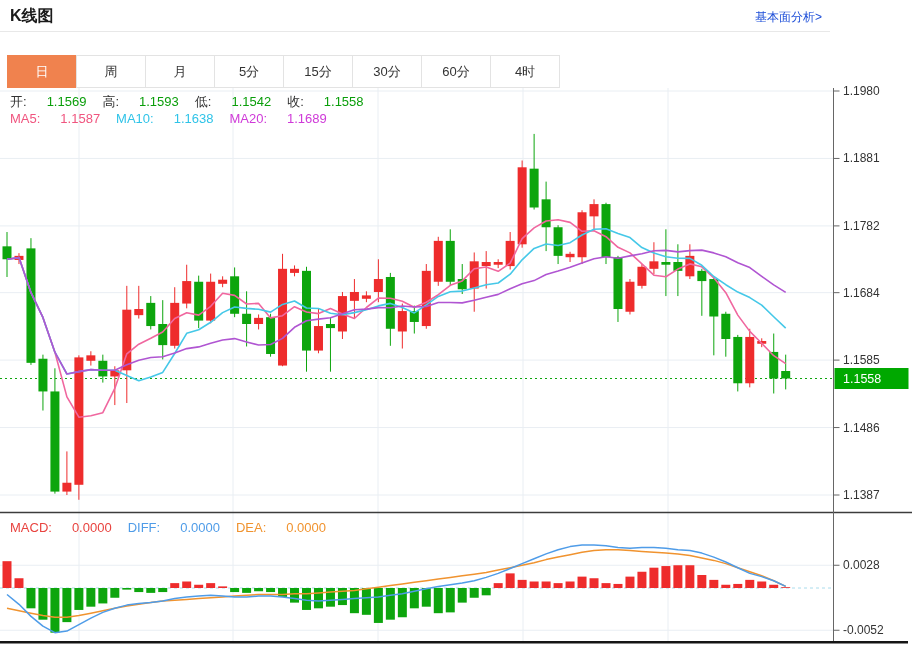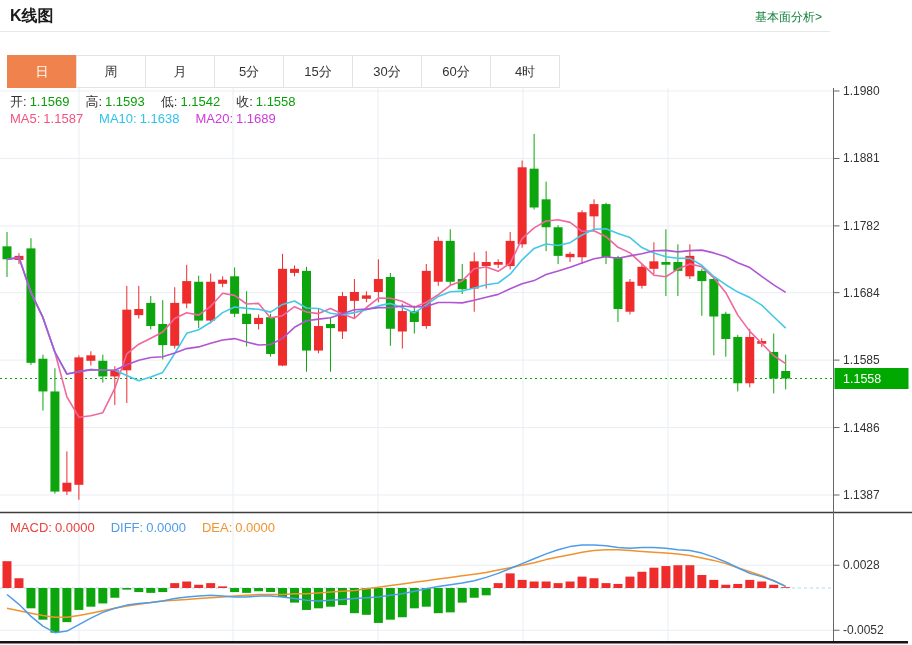"基本面分析>" .link { color: #15803d -> #1d4ed8 }
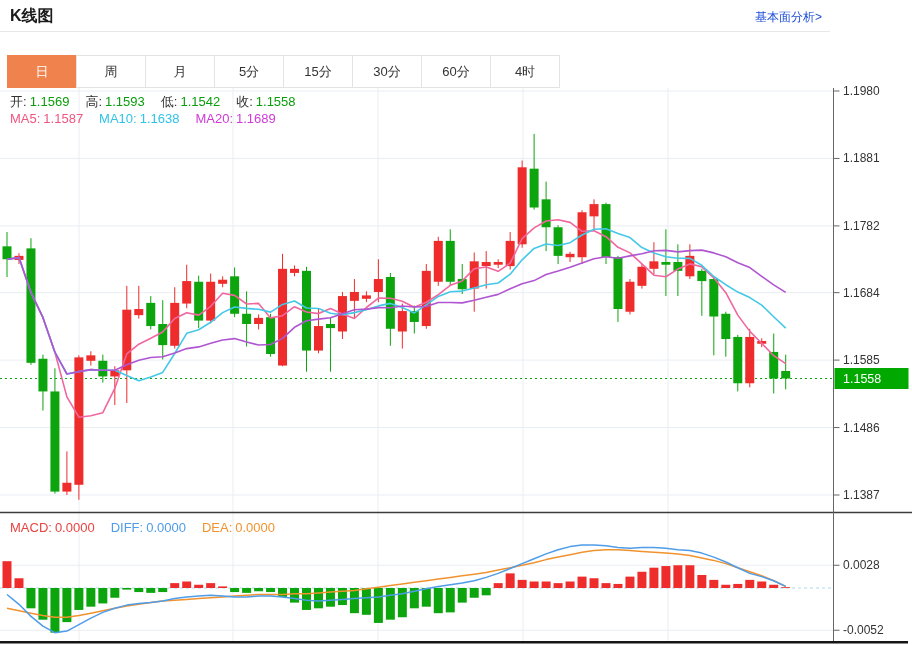"1.1569" .legend span.val { margin-left: 3px -> 20px }
